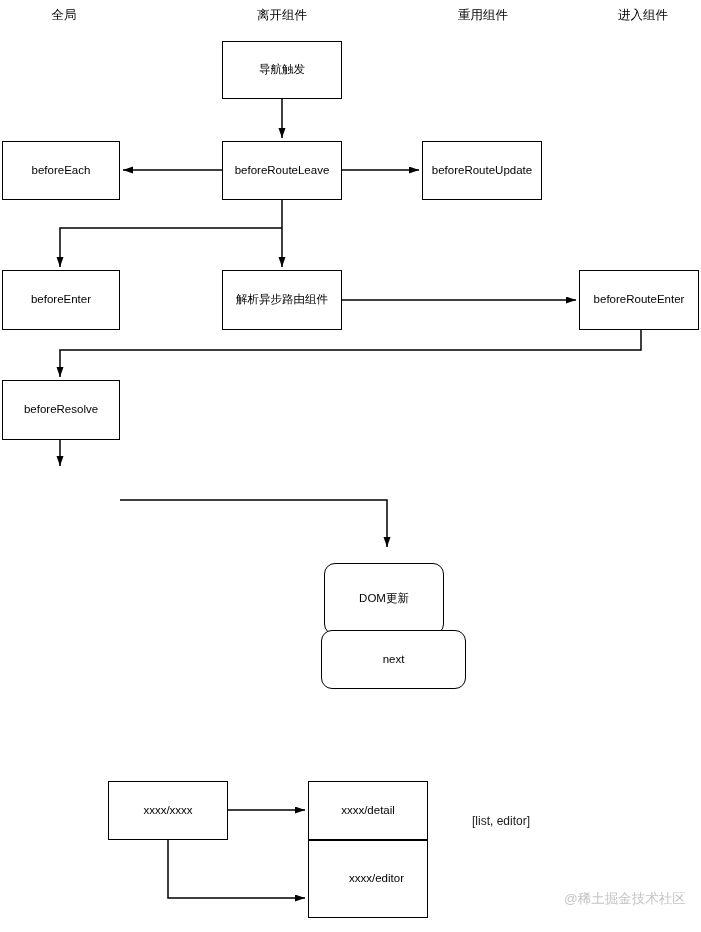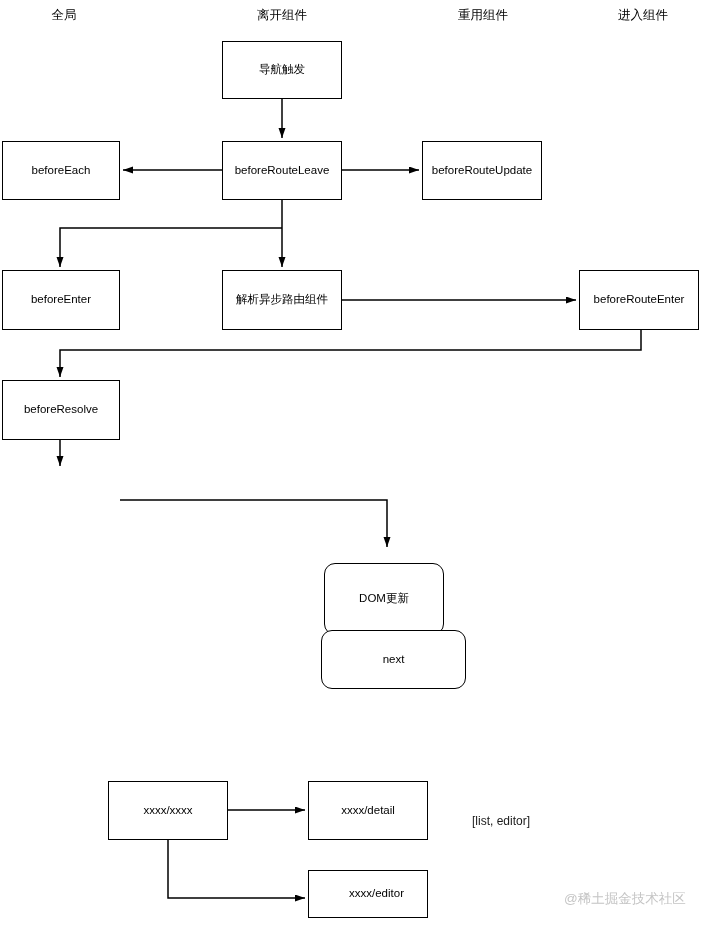"xxxx/editor" div.node { height: 48px -> 78px; top: 870px -> 840px }
